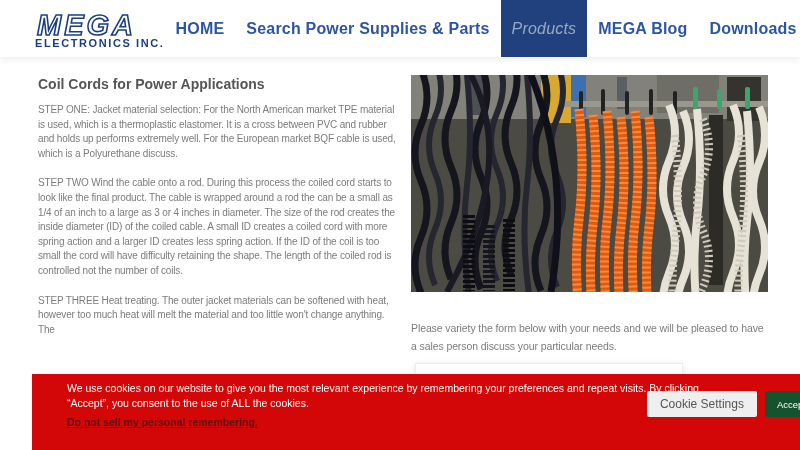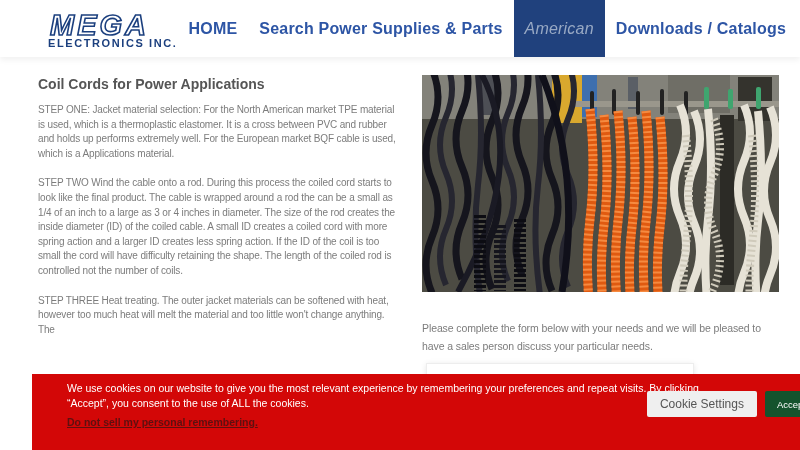"MEGA" header { padding: 0 60px 0 48px -> 0 60px 0 35px }
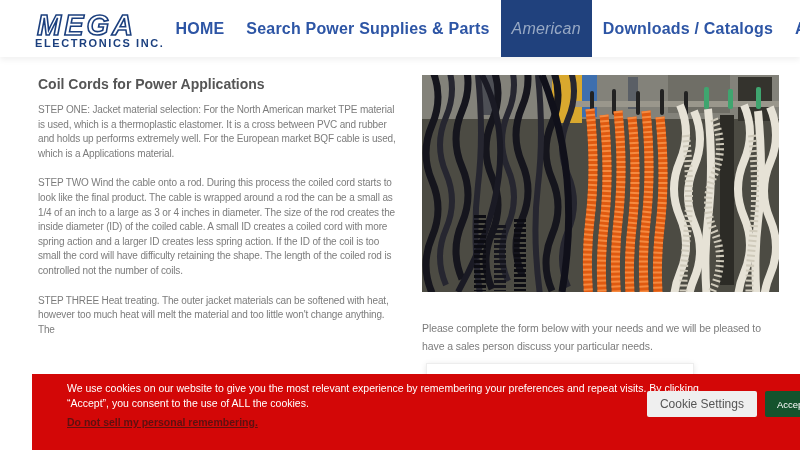"American" a.active { text: American -> Products }
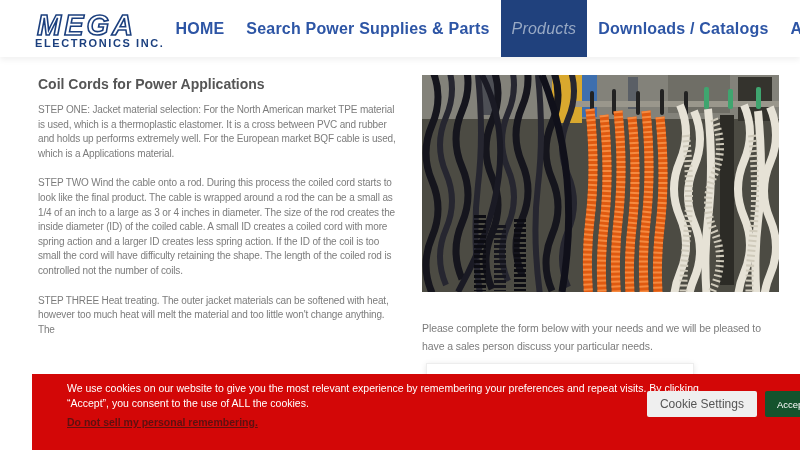"MEGA Blog" a { html: none -> <a>MEGA Blog</a> }
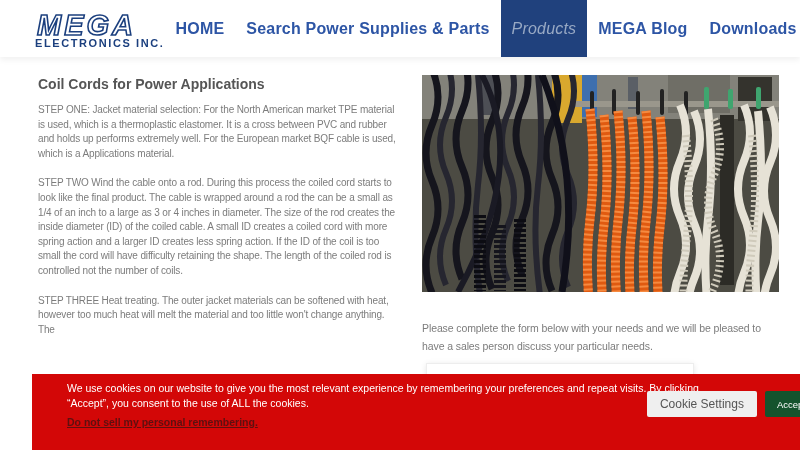"Coil Cords for Power Applications" main { gap: 22px -> 11px }
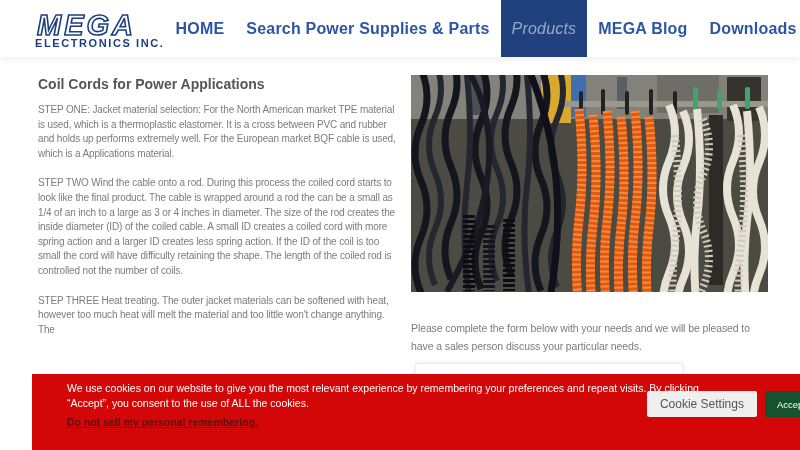"STEP ONE: Jacket material selection:" p.body-p { text: Applications material -> Polyurethane discuss }
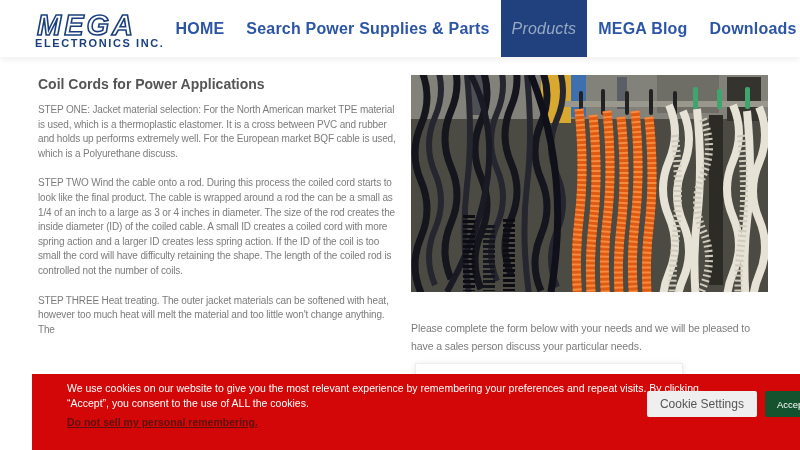"Please complete the form below" p.form-intro { text: complete -> variety }
